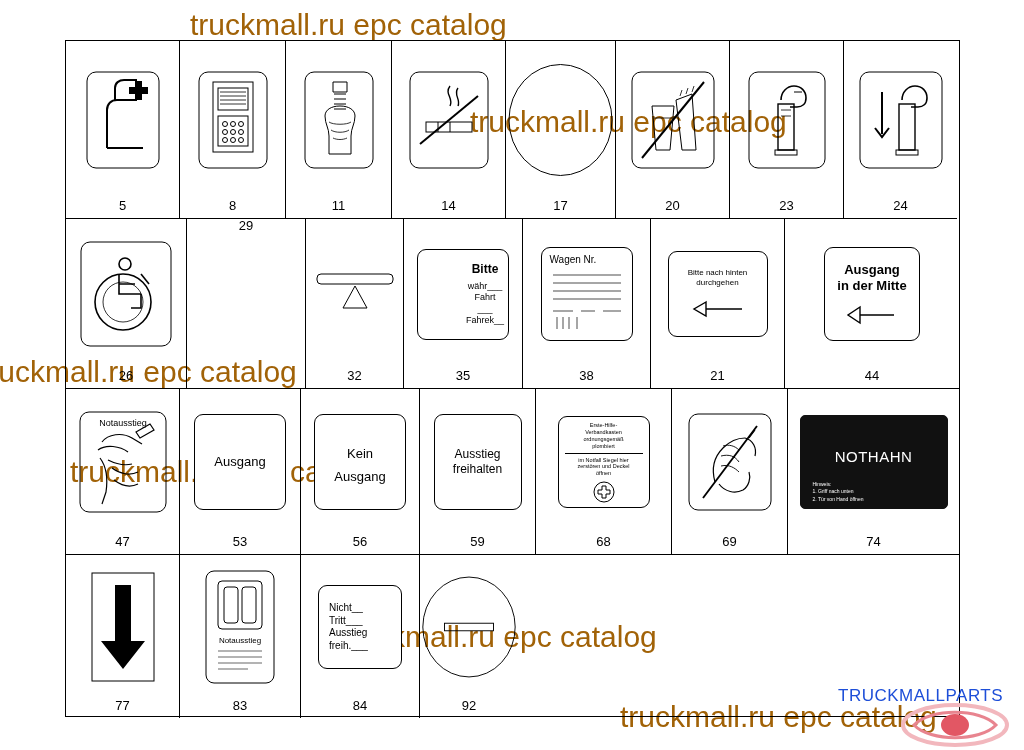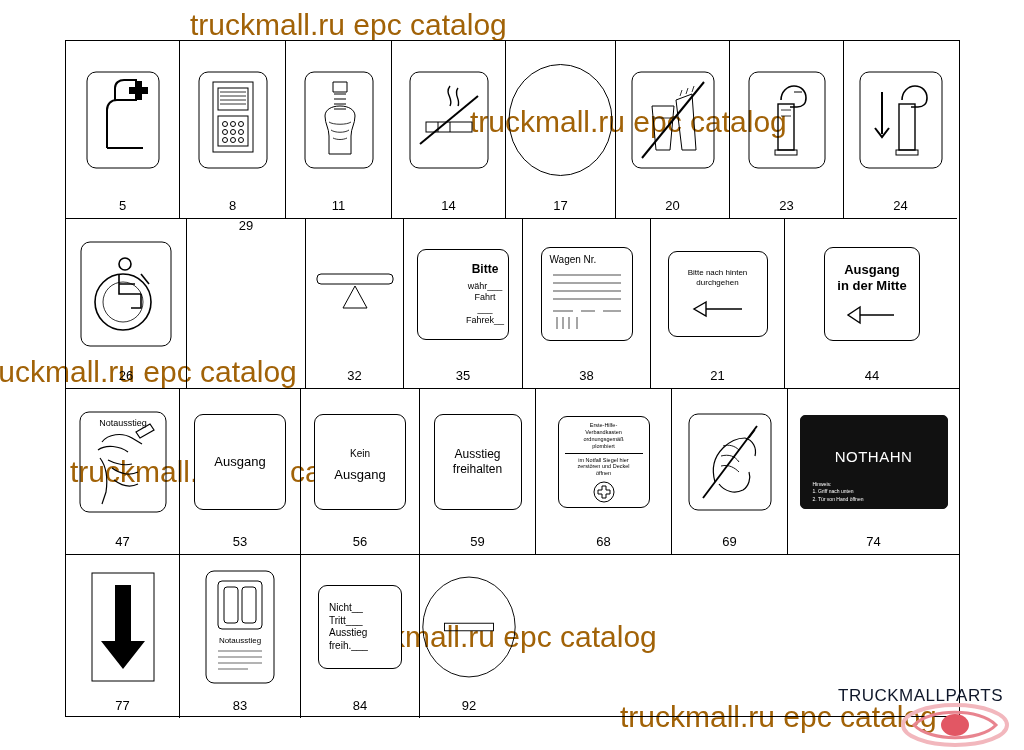"Kein" div { font-size: 10px -> 13px }
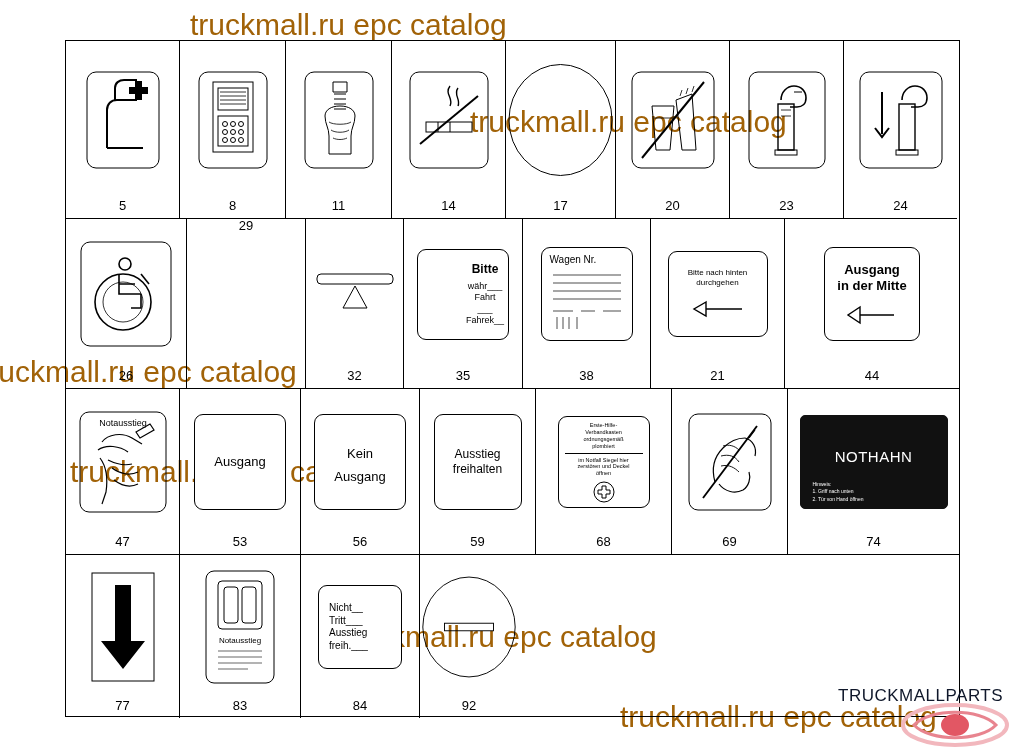"TRUCKMALLPARTS" .wm-logo .txt { color: #0f172a -> #1d4ed8 }
